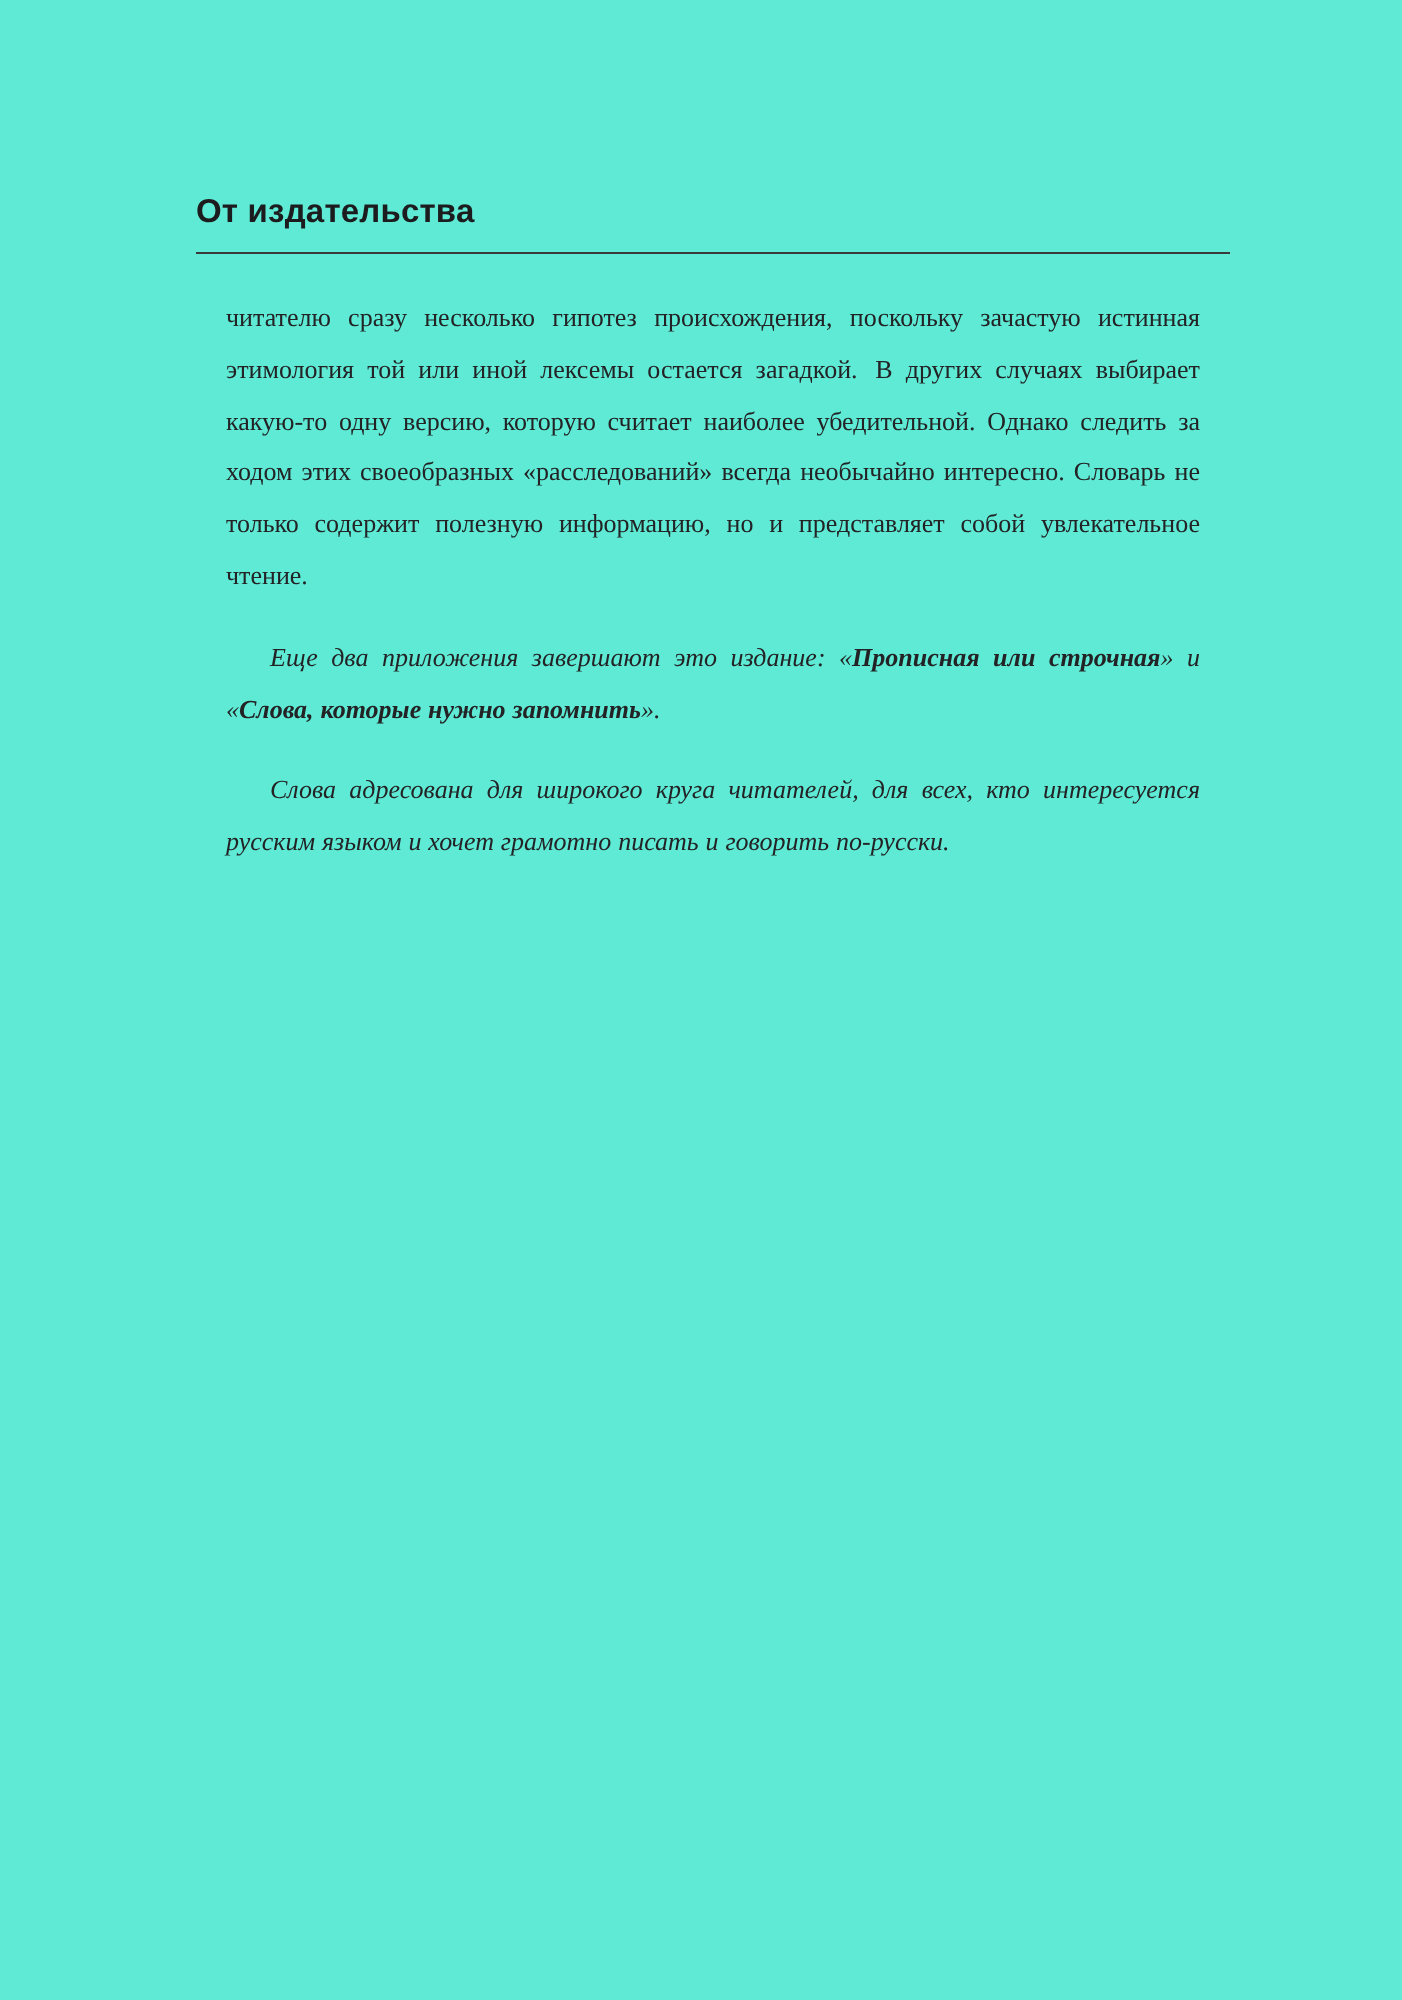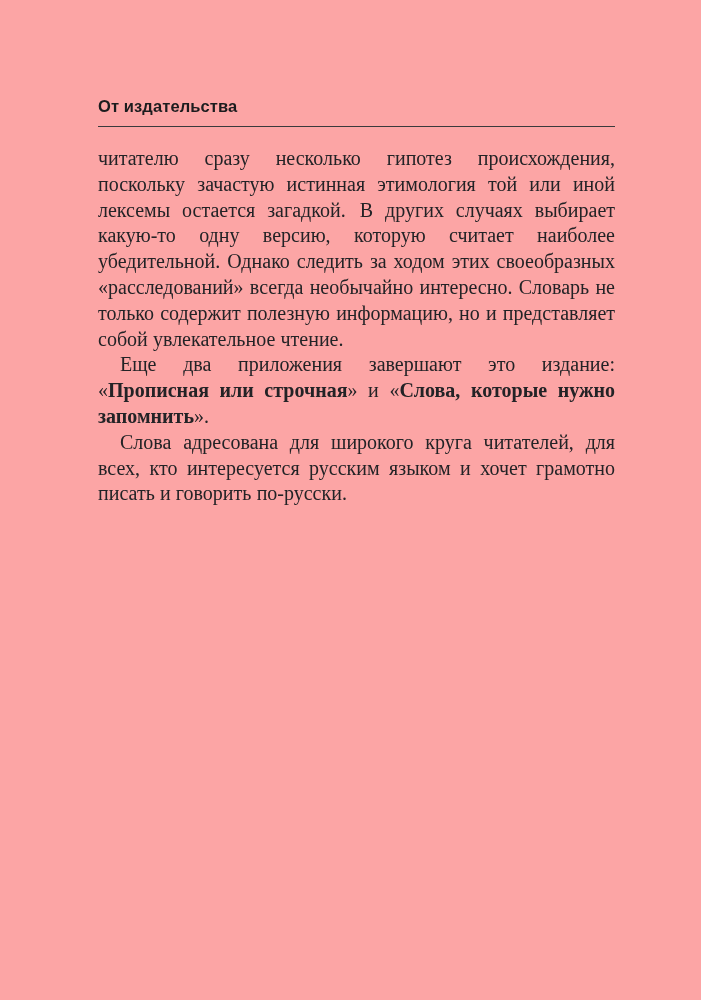"От издательства" .page { background: #fca5a5 -> #5eead4 }
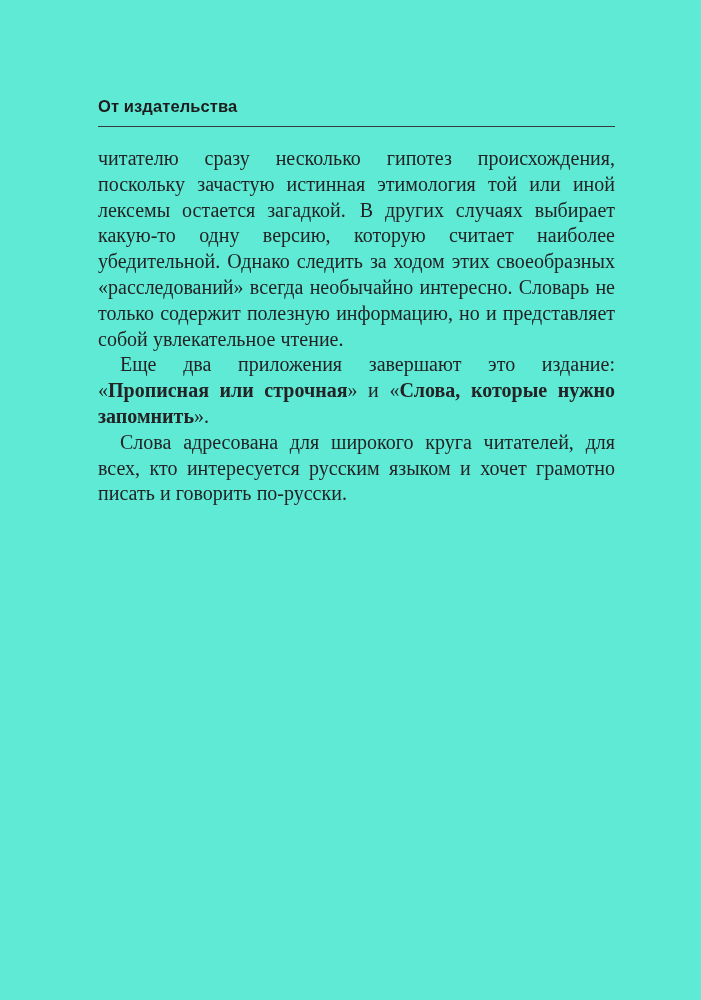"читателю сразу несколько гипотез" .body-paragraph { font-size: 20px -> 13px; margin: 0 -> 15px }
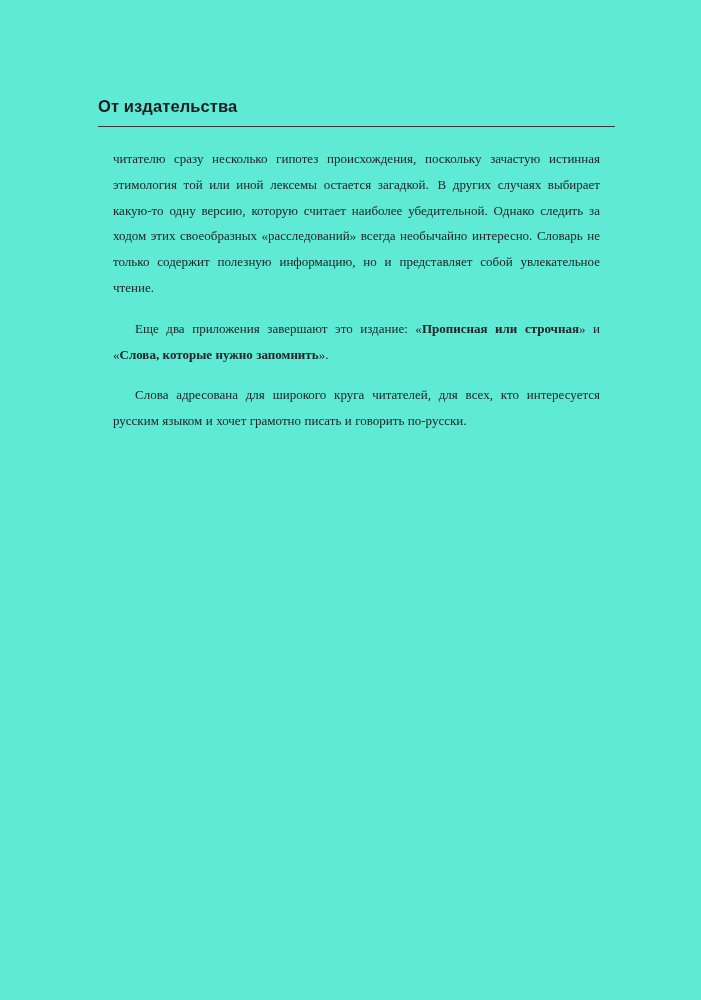"Еще два приложения завершают это" .body-paragraph.indented { font-style: none -> italic }
